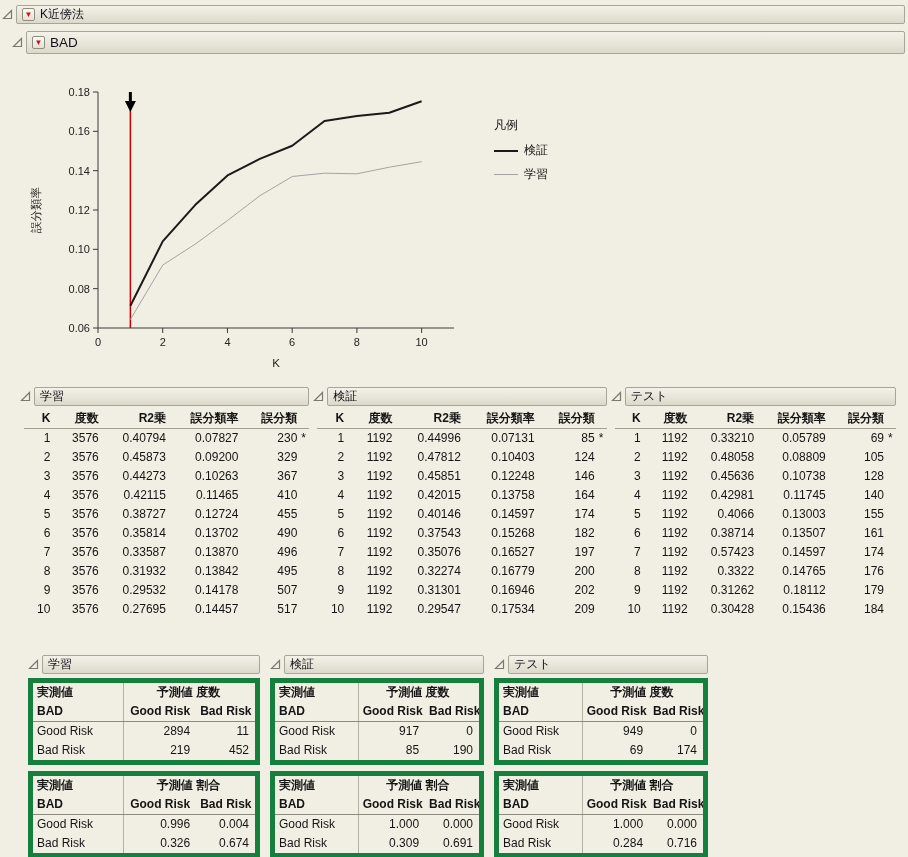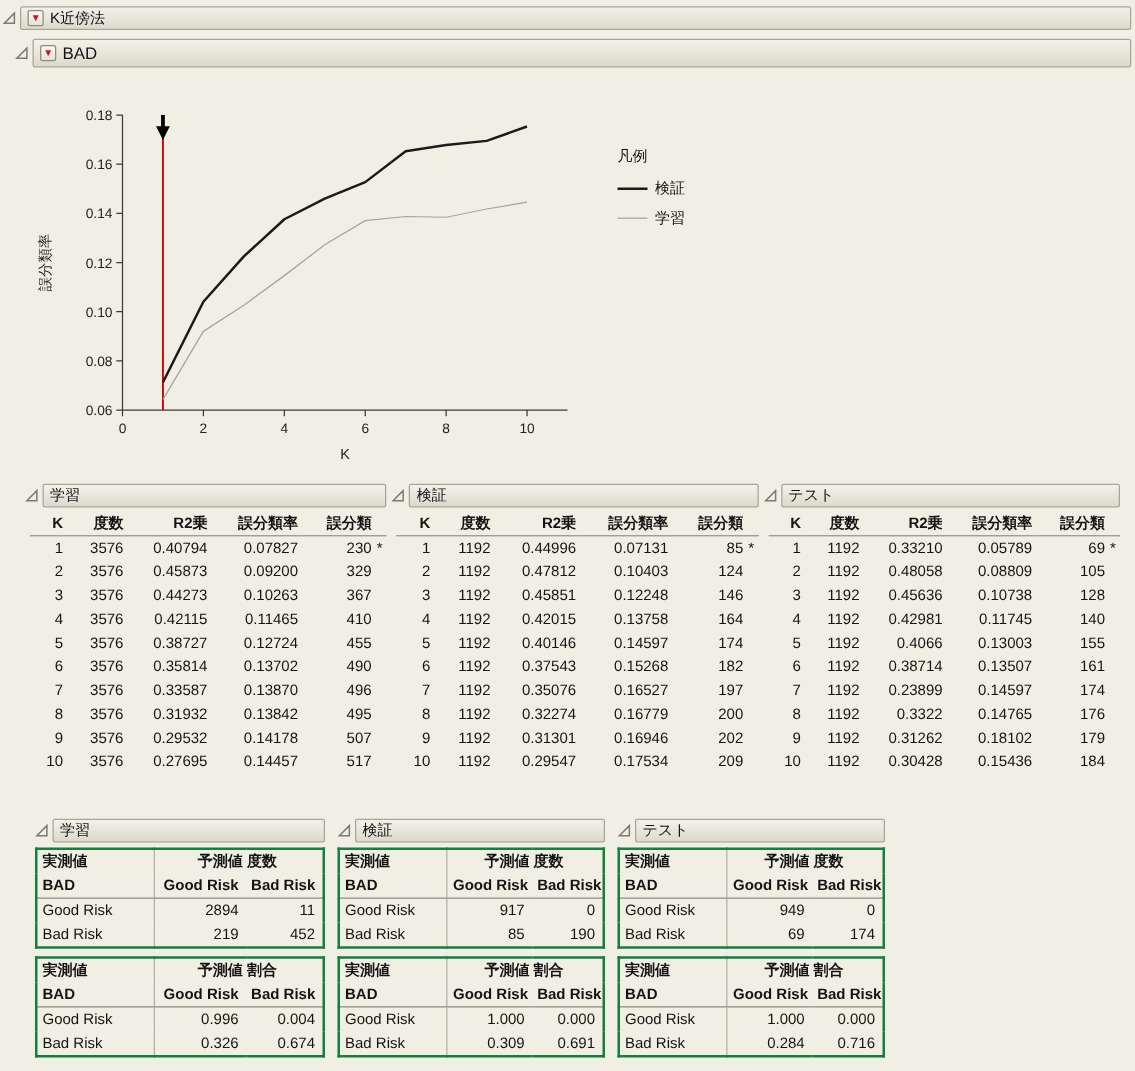"0.23899" td { text: 0.23899 -> 0.57423 }
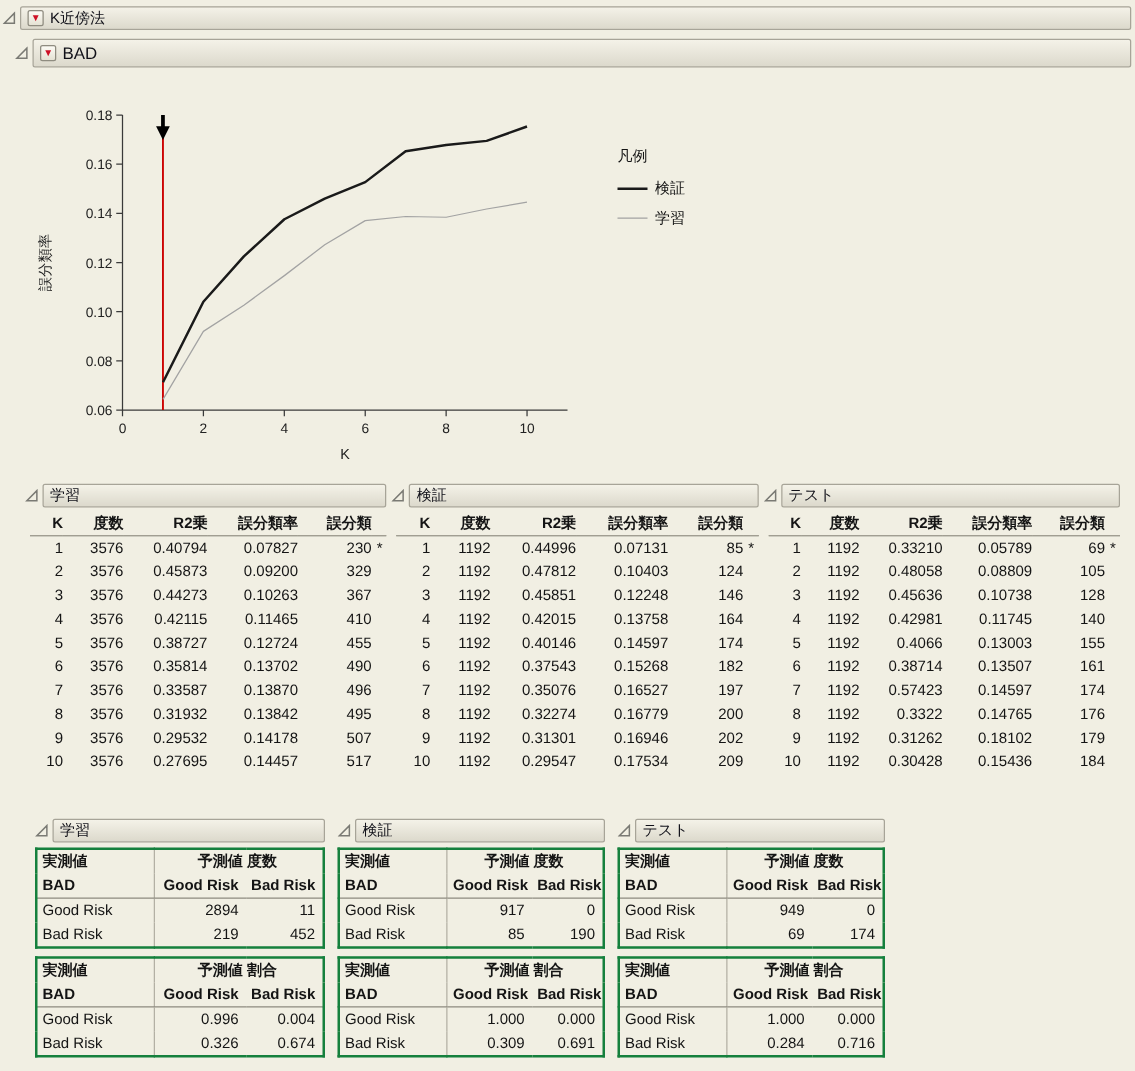"0.18102" td { text: 0.18102 -> 0.18112 }
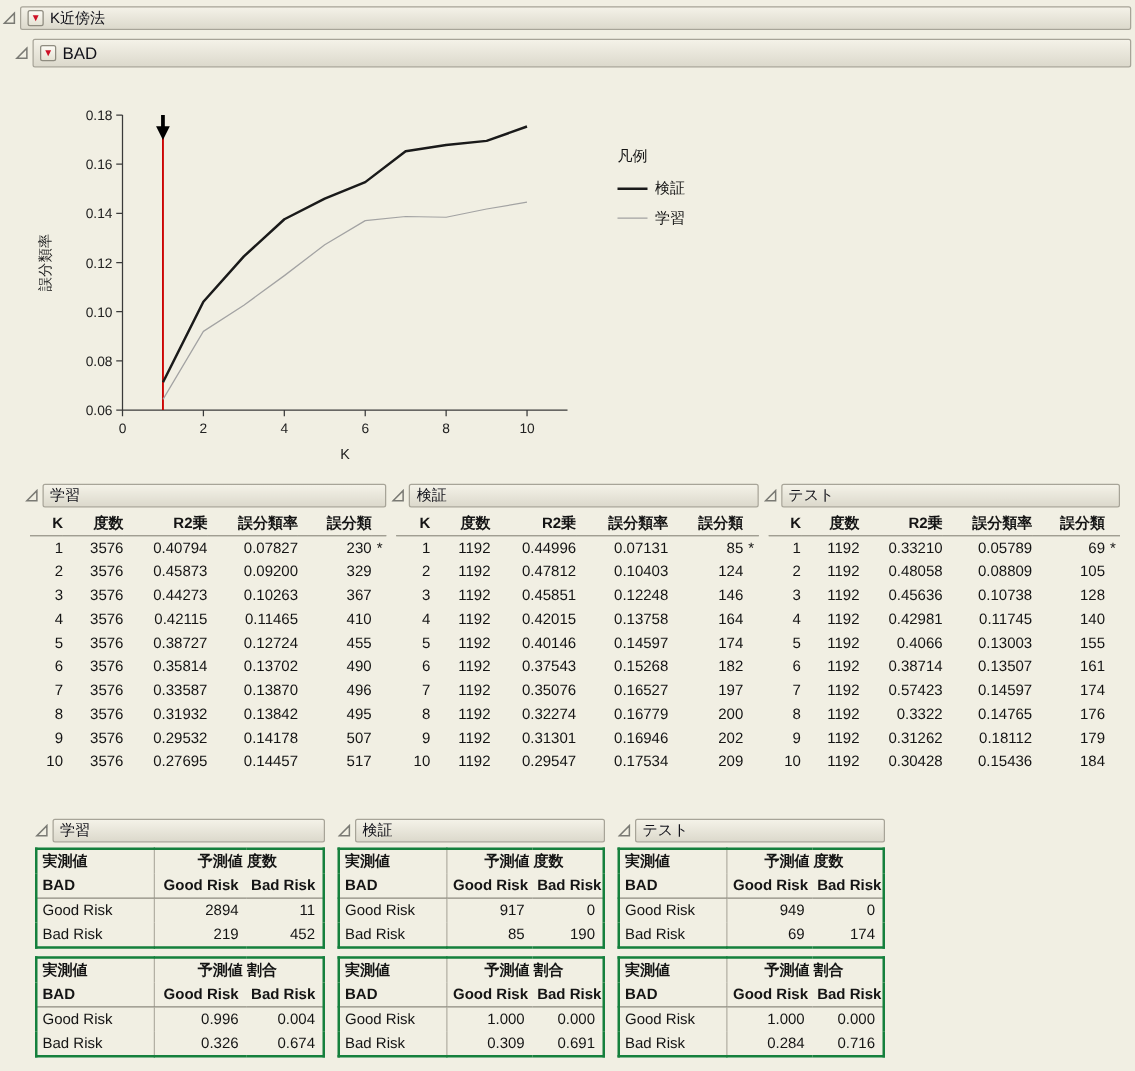"実測値" .cmx { border: 2px solid #15803d -> 5px solid #15803d }
